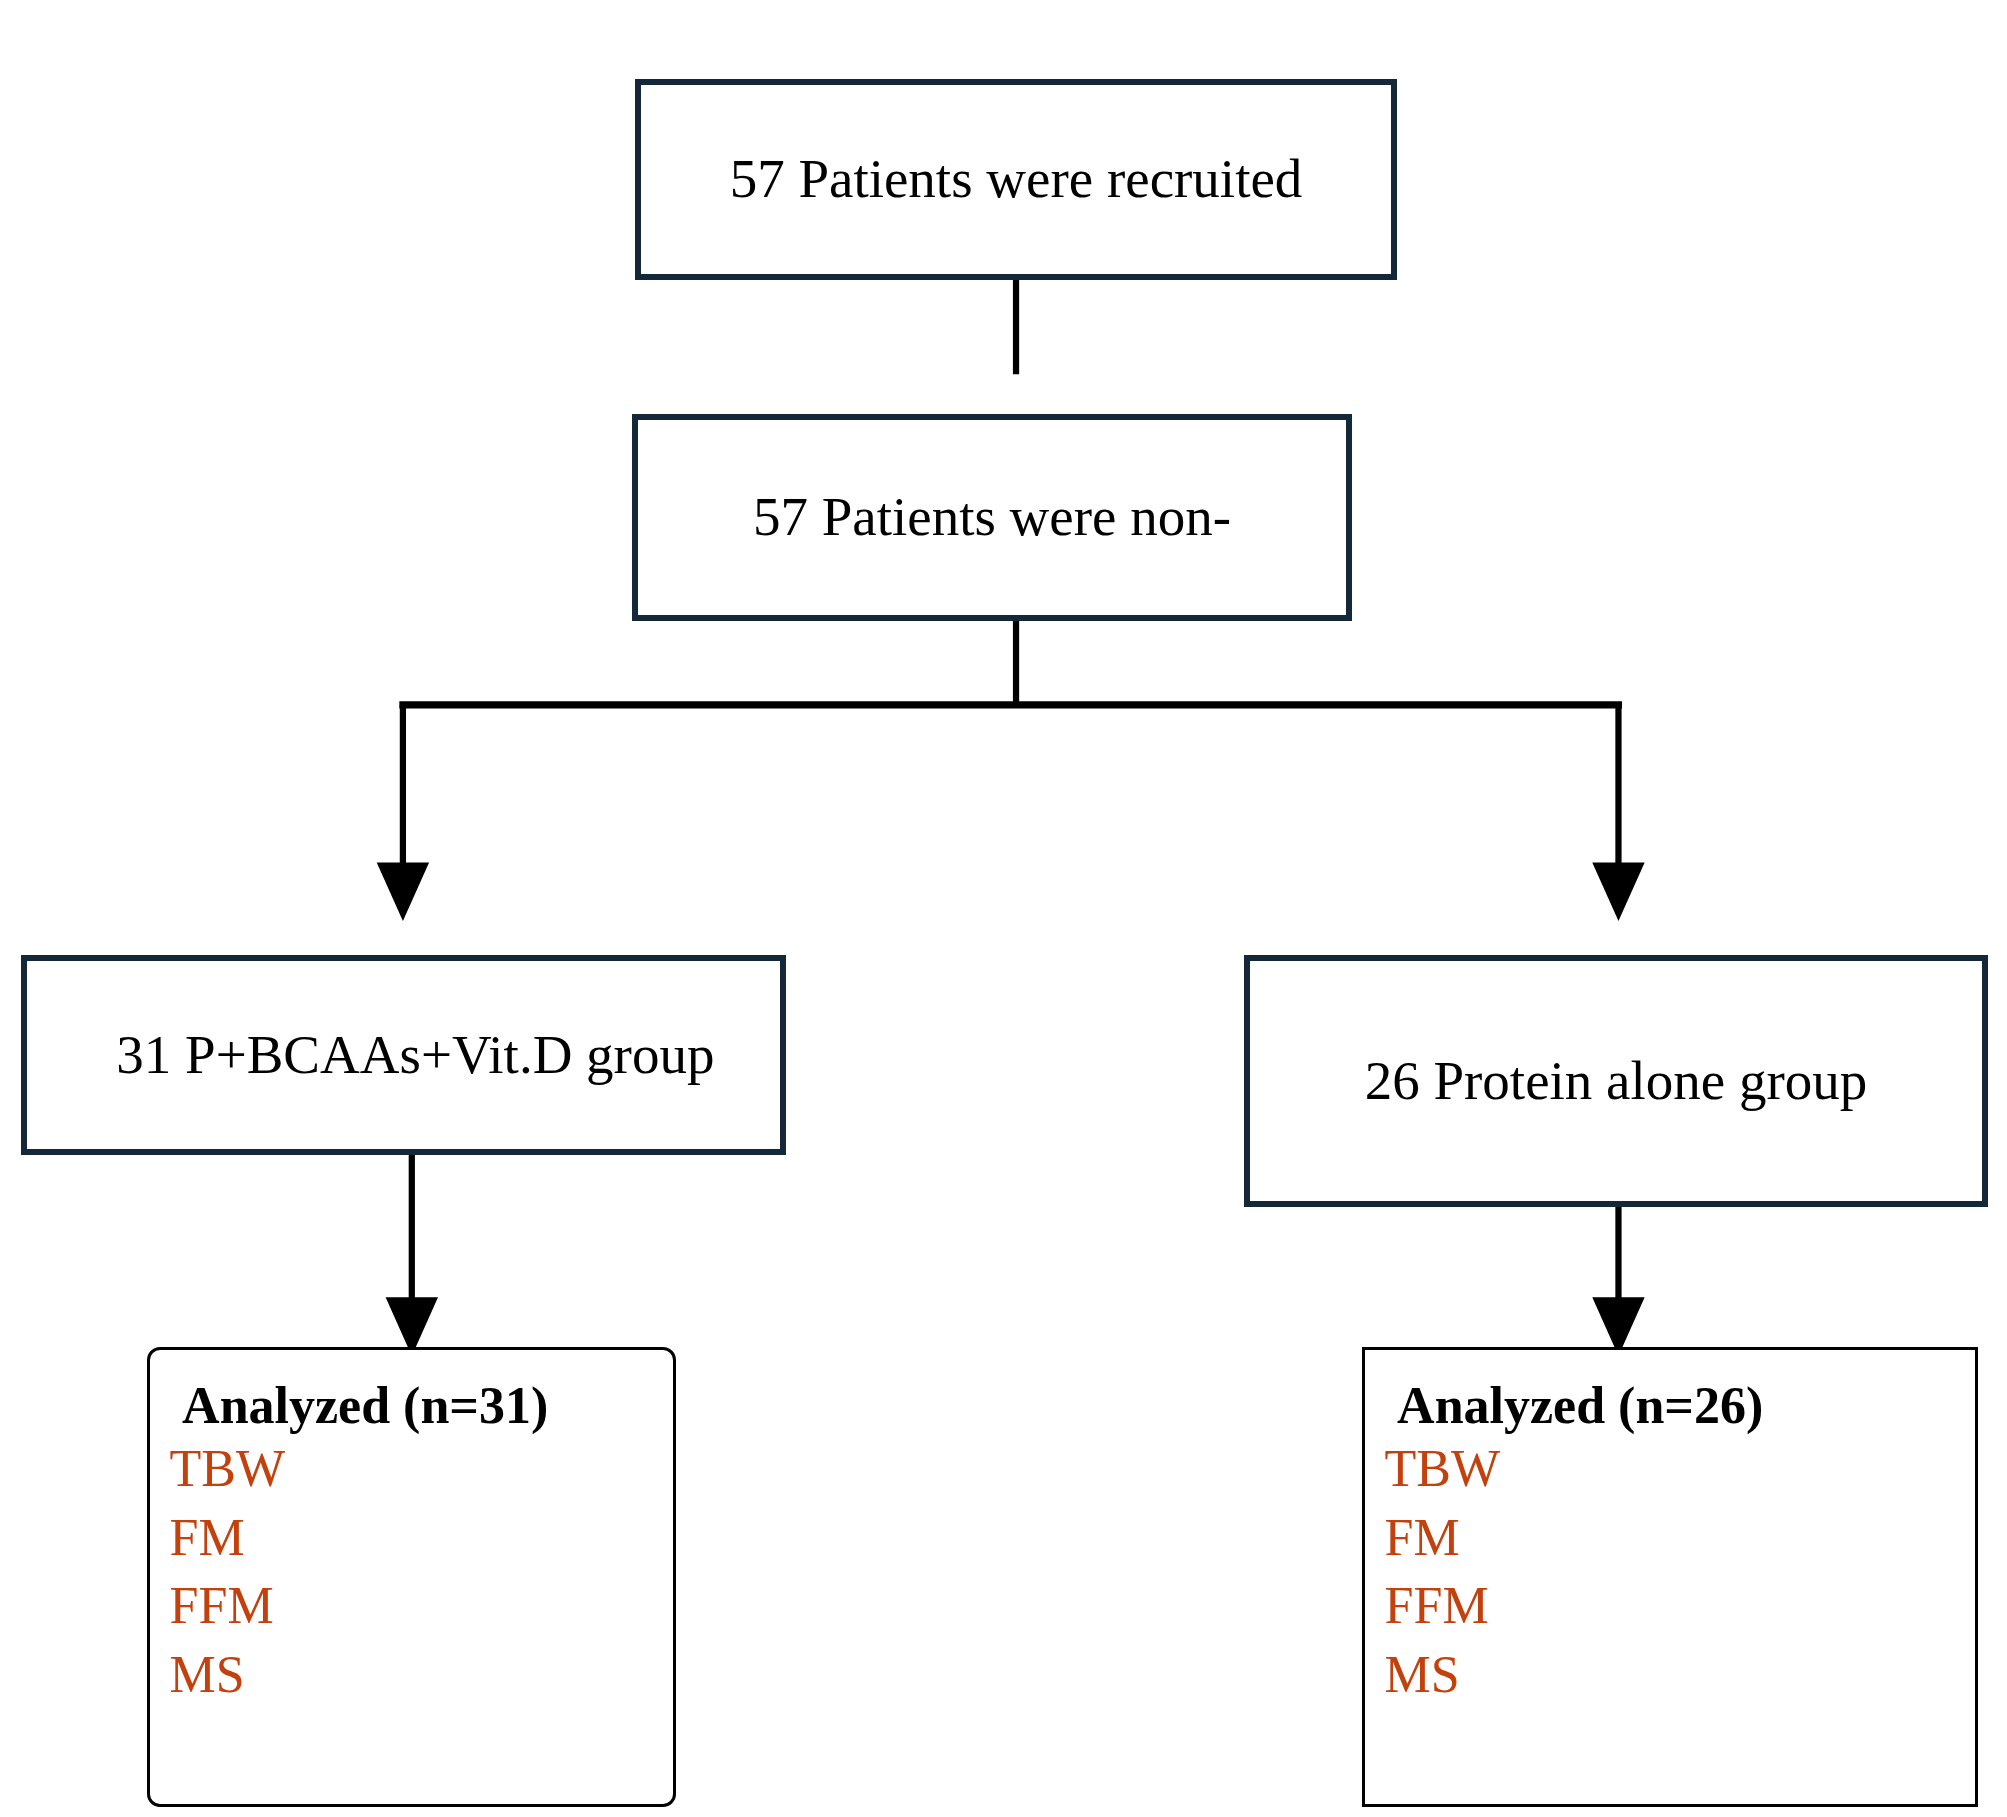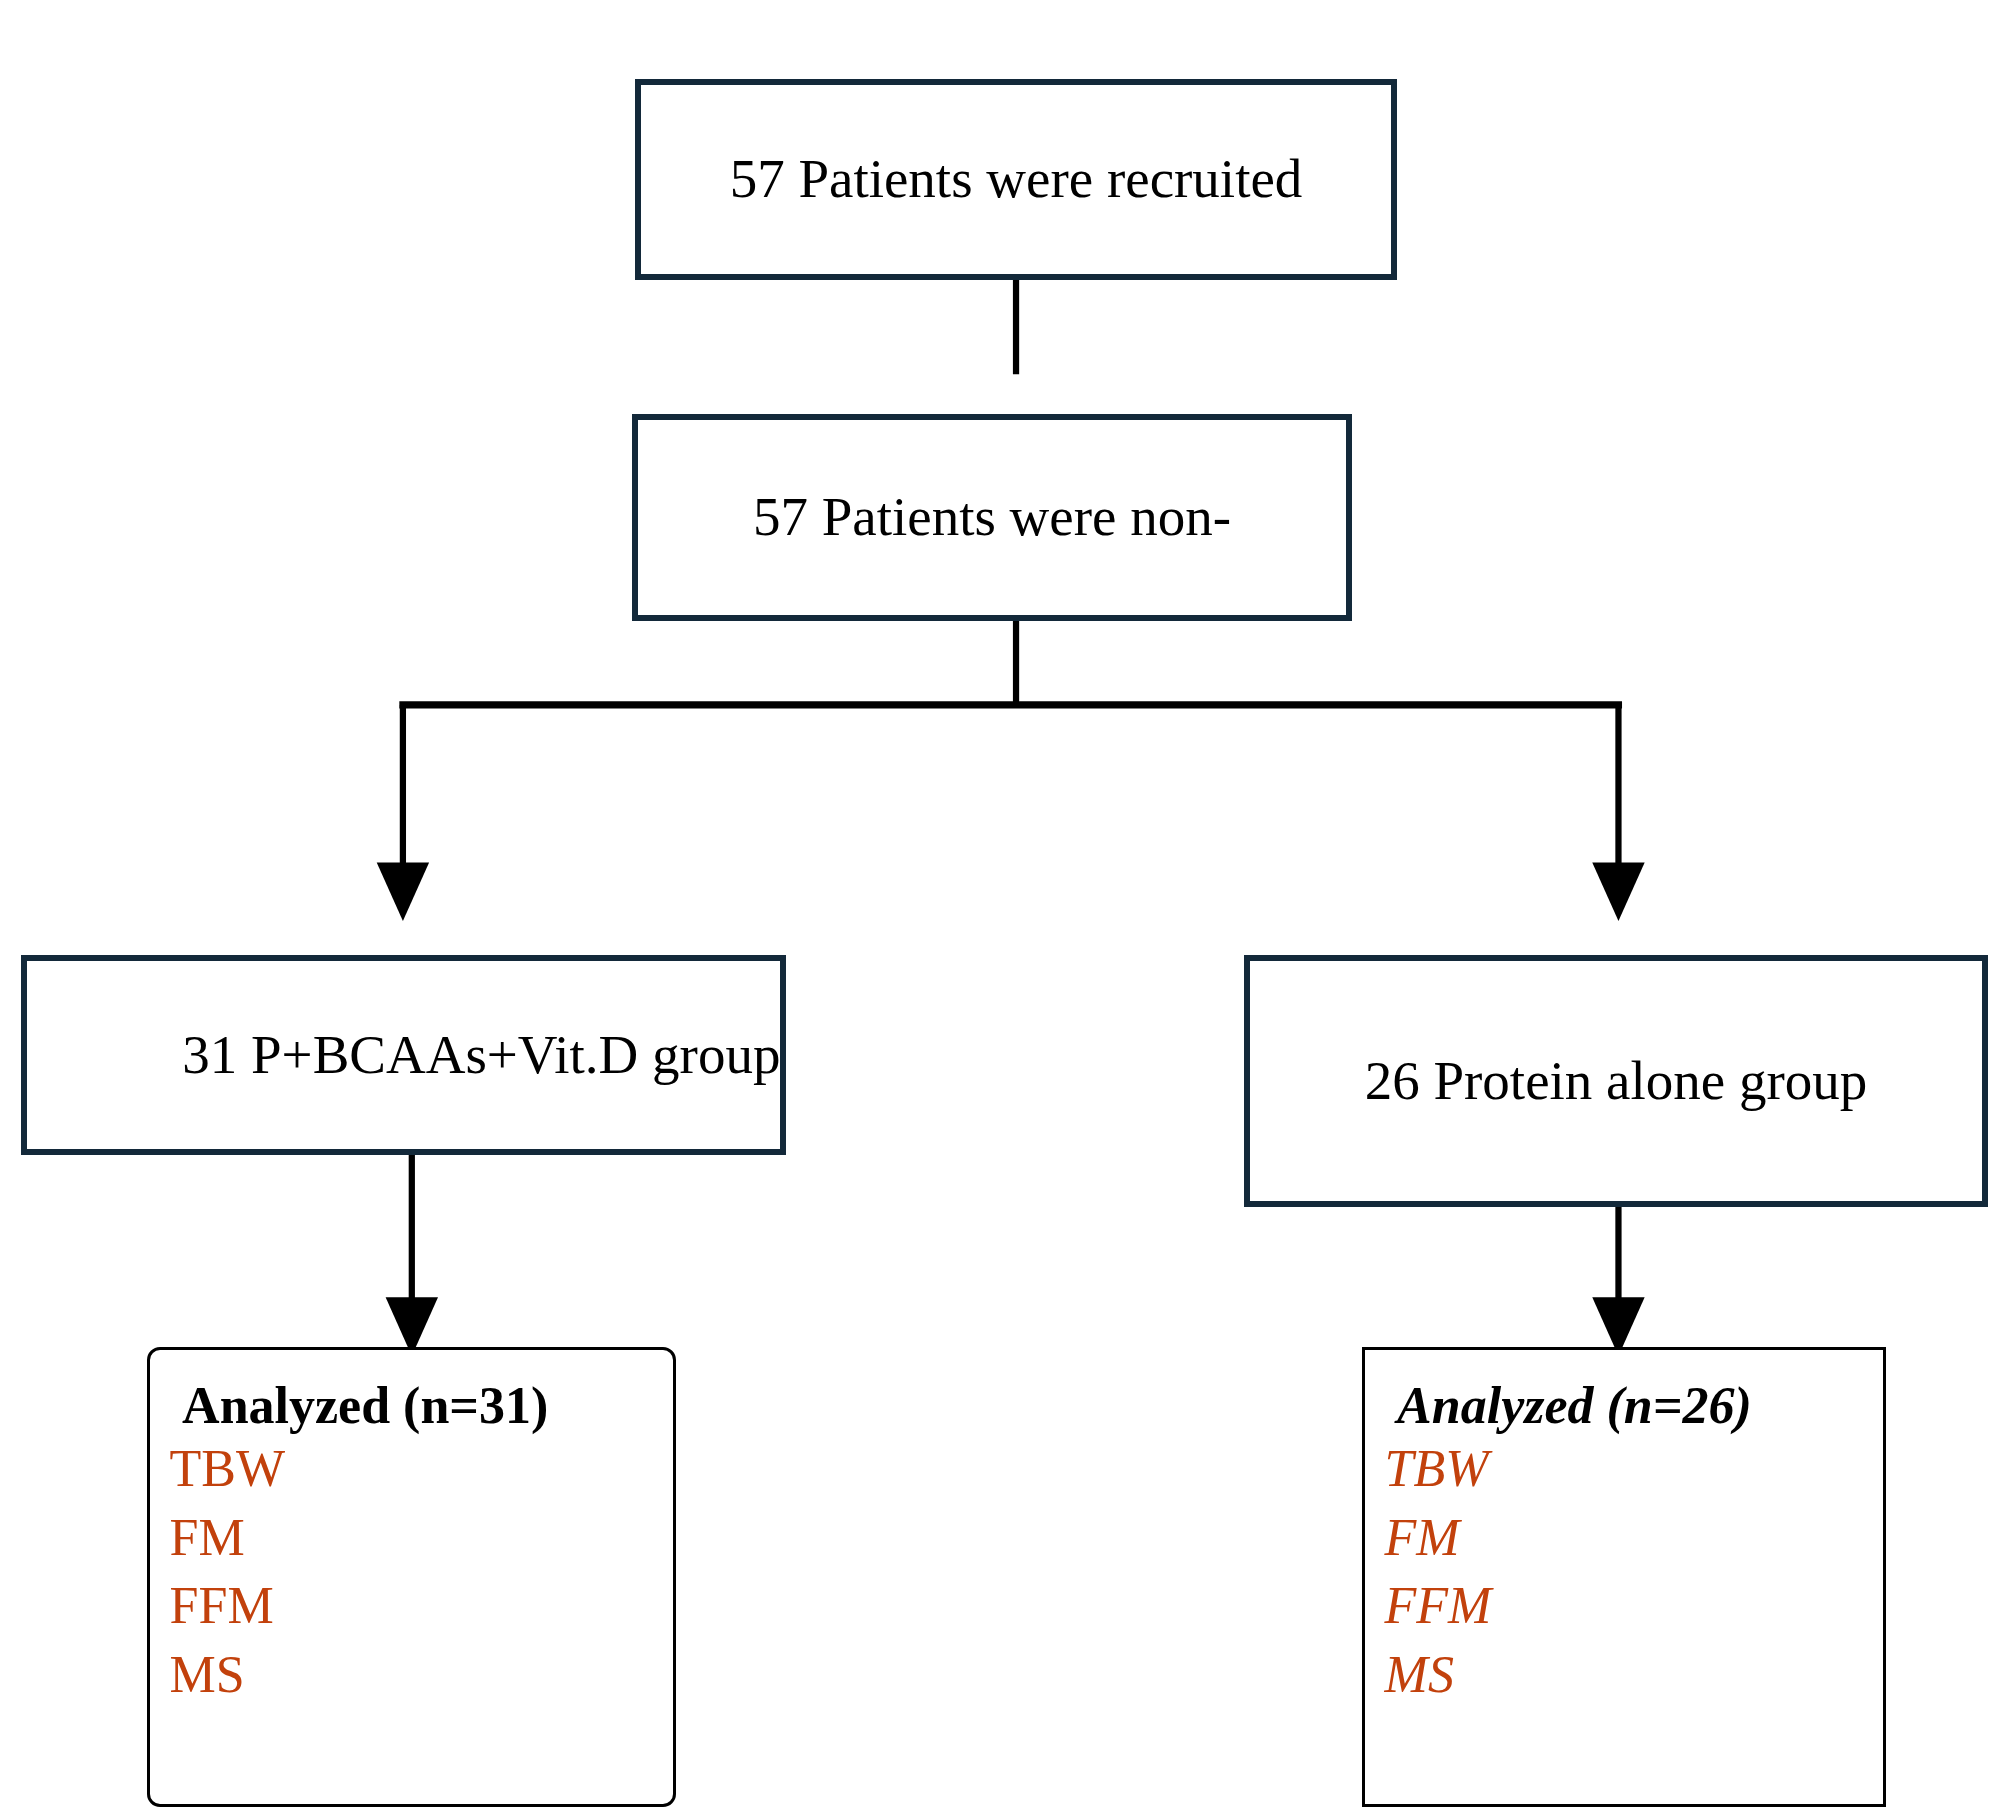"31 P+BCAAs+Vit.D group" #node-group-left .node-text { text-align: right -> center }
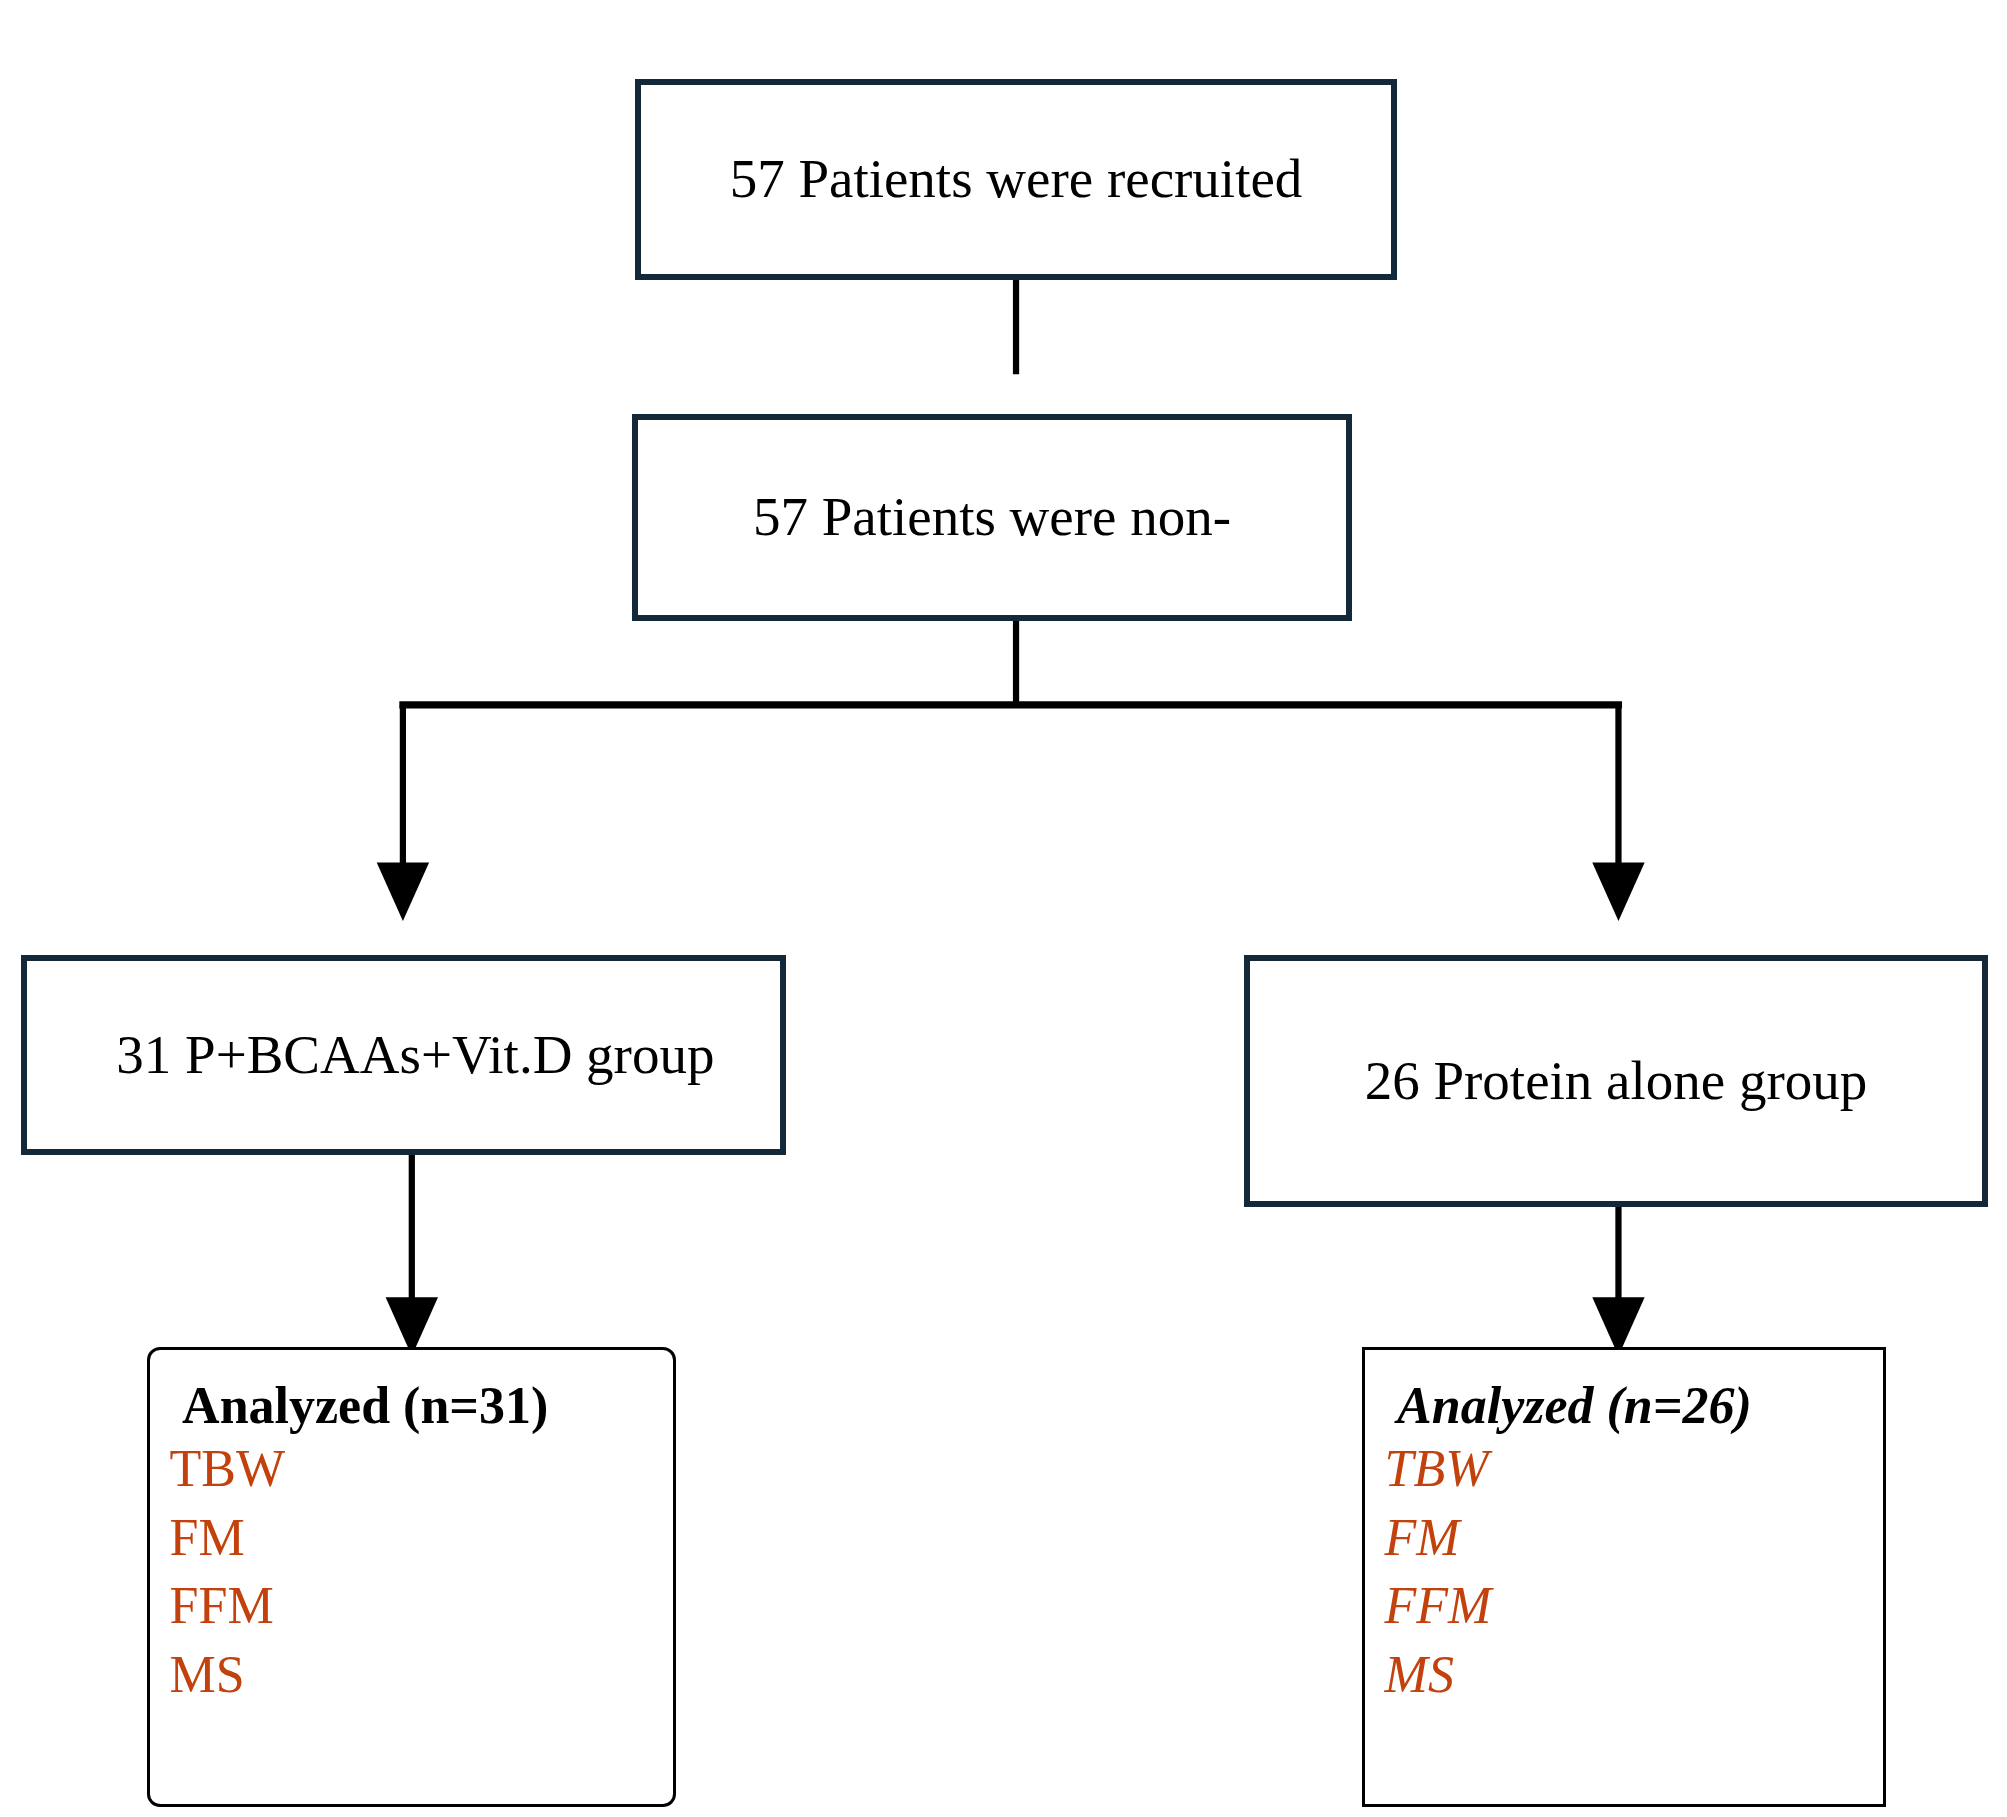"Analyzed (n=26)" #node-analyzed-right { font-style: italic -> none; width: 524px -> 616px }
